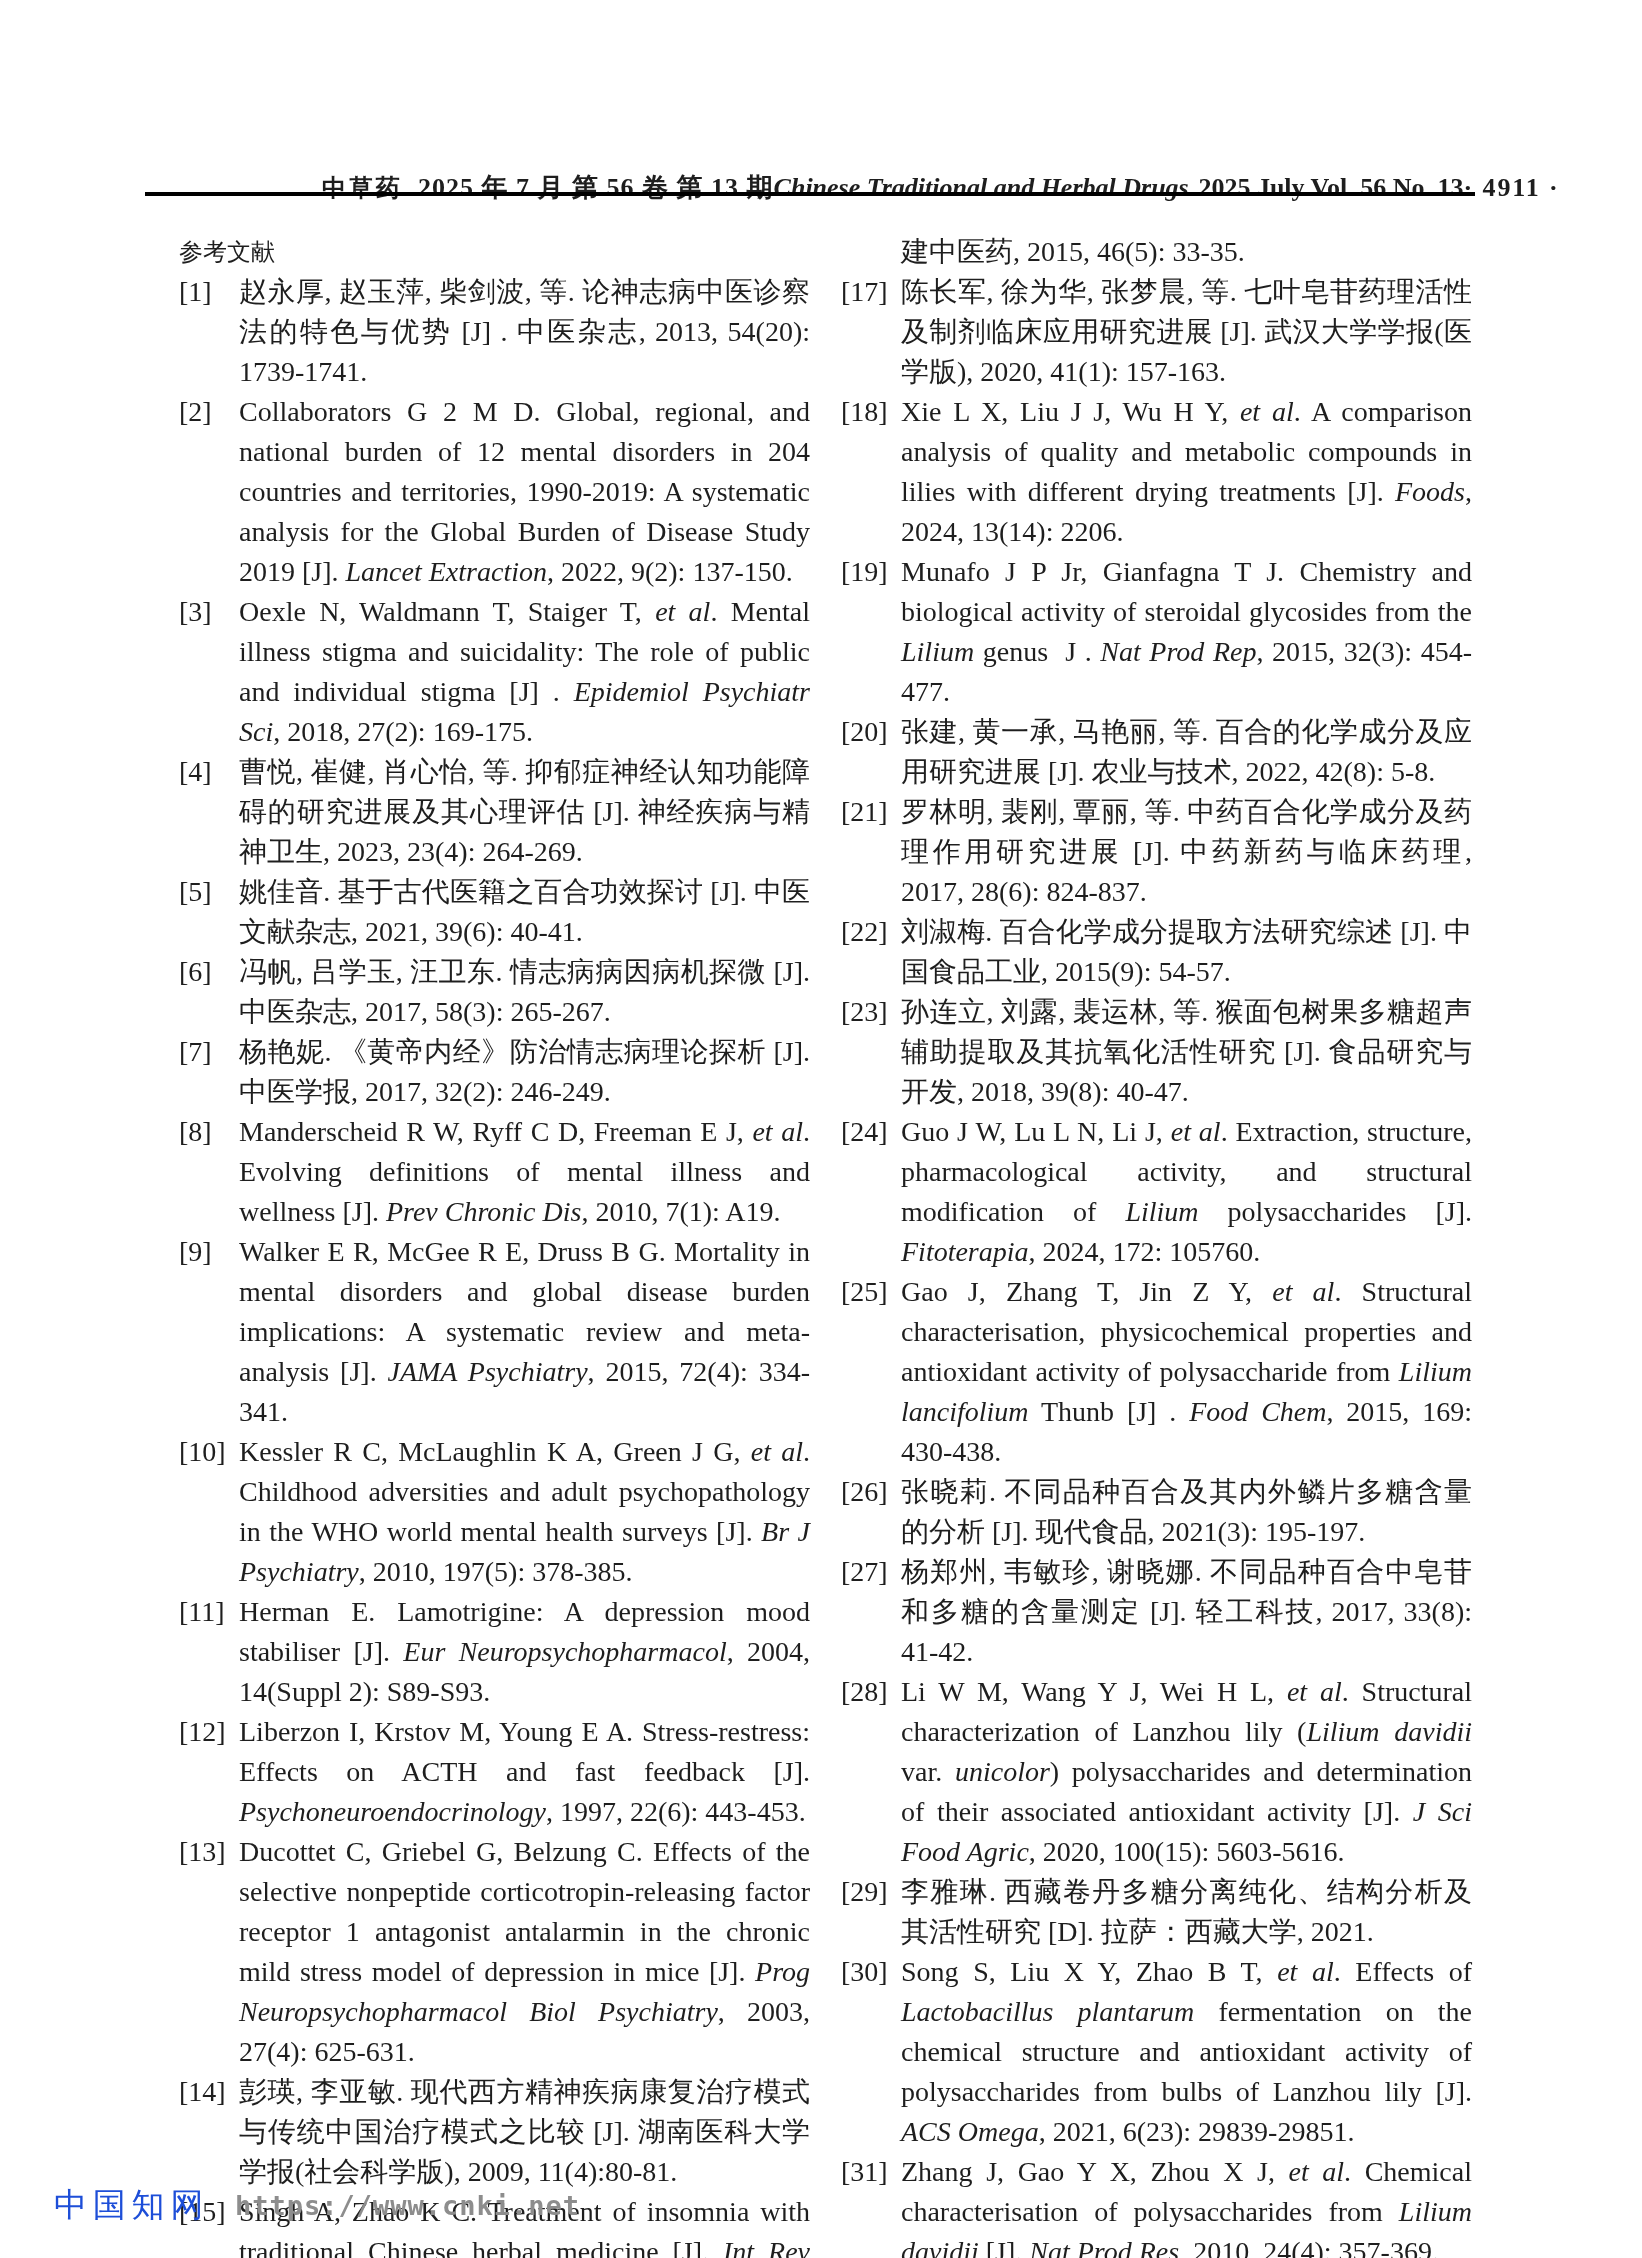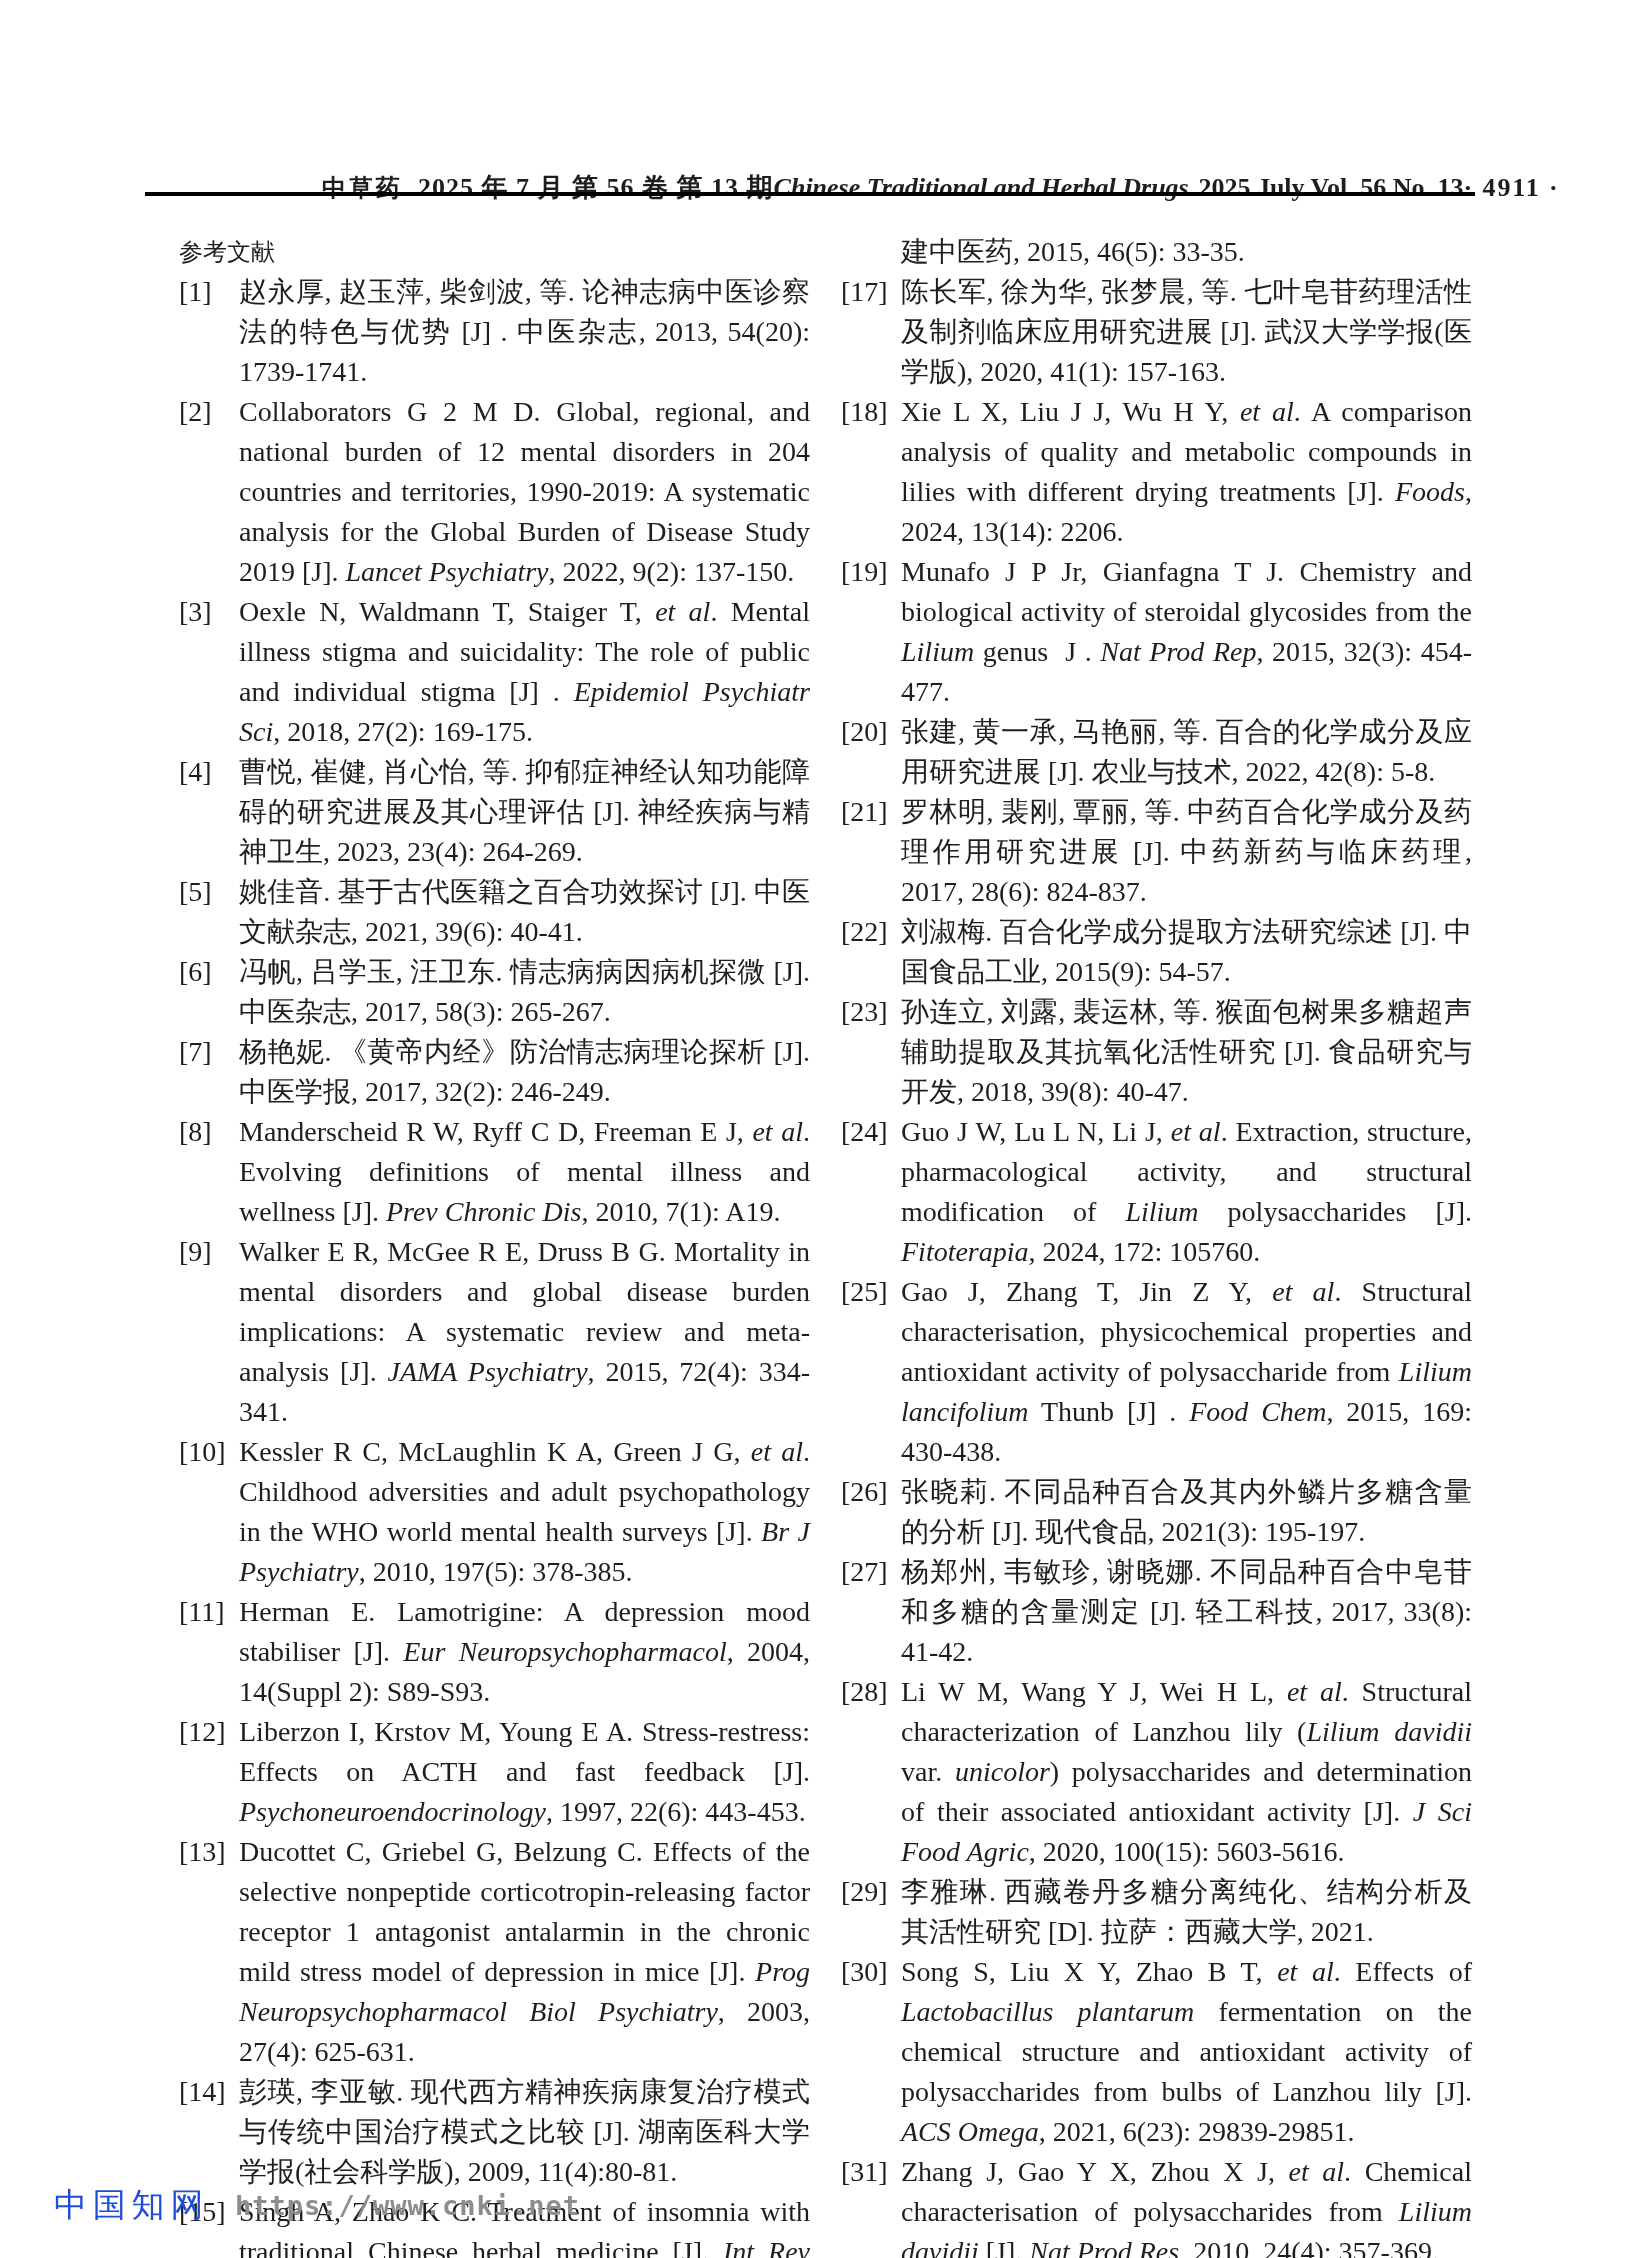"Lancet Psychiatry" span.it { text: Psychiatry -> Extraction }
